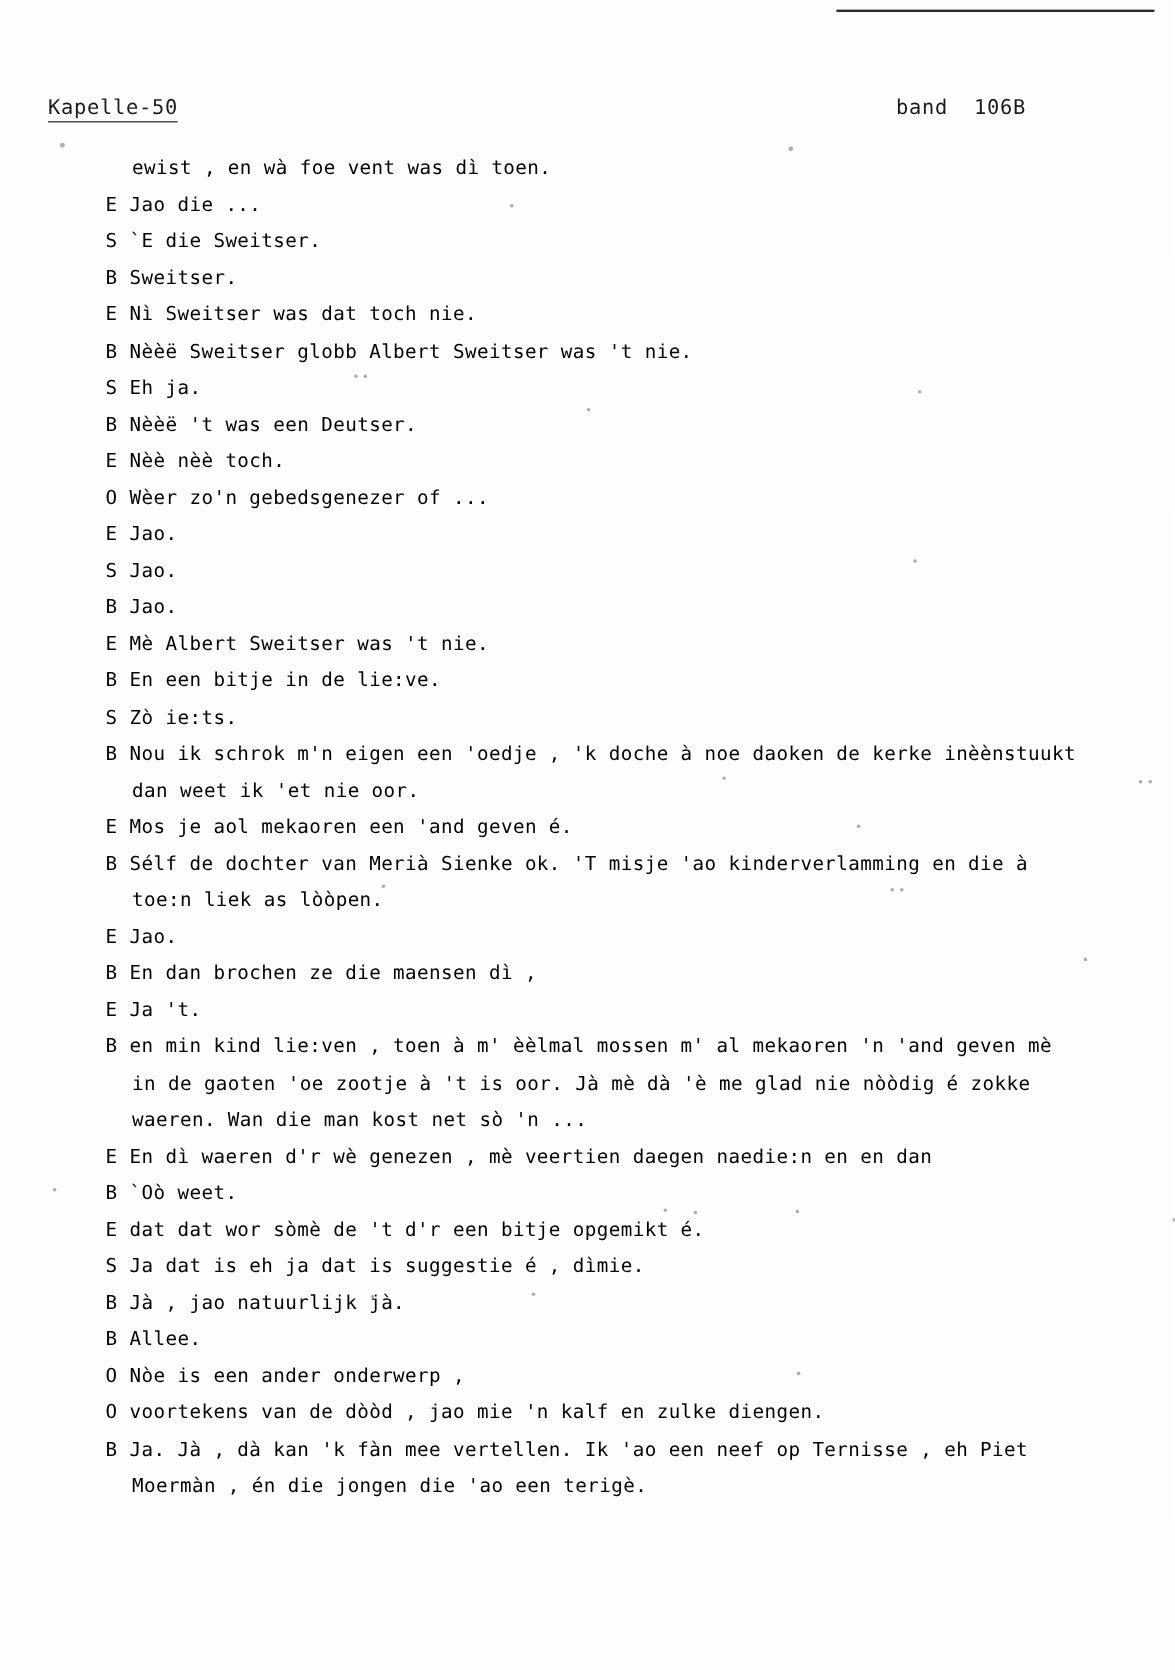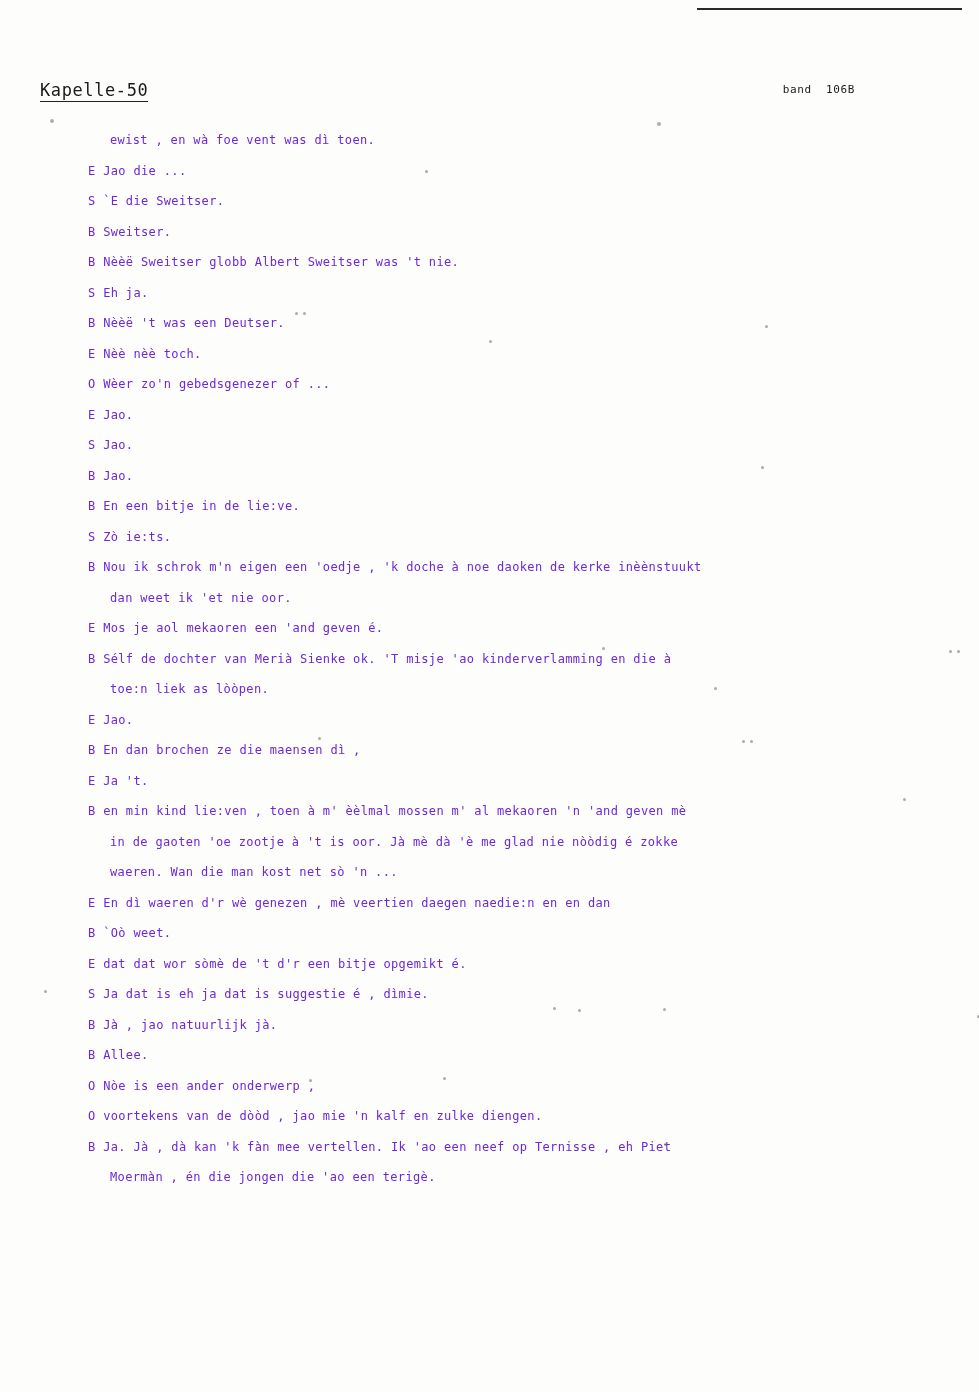"band 106B" .header-right { font-size: 11px -> 17px }
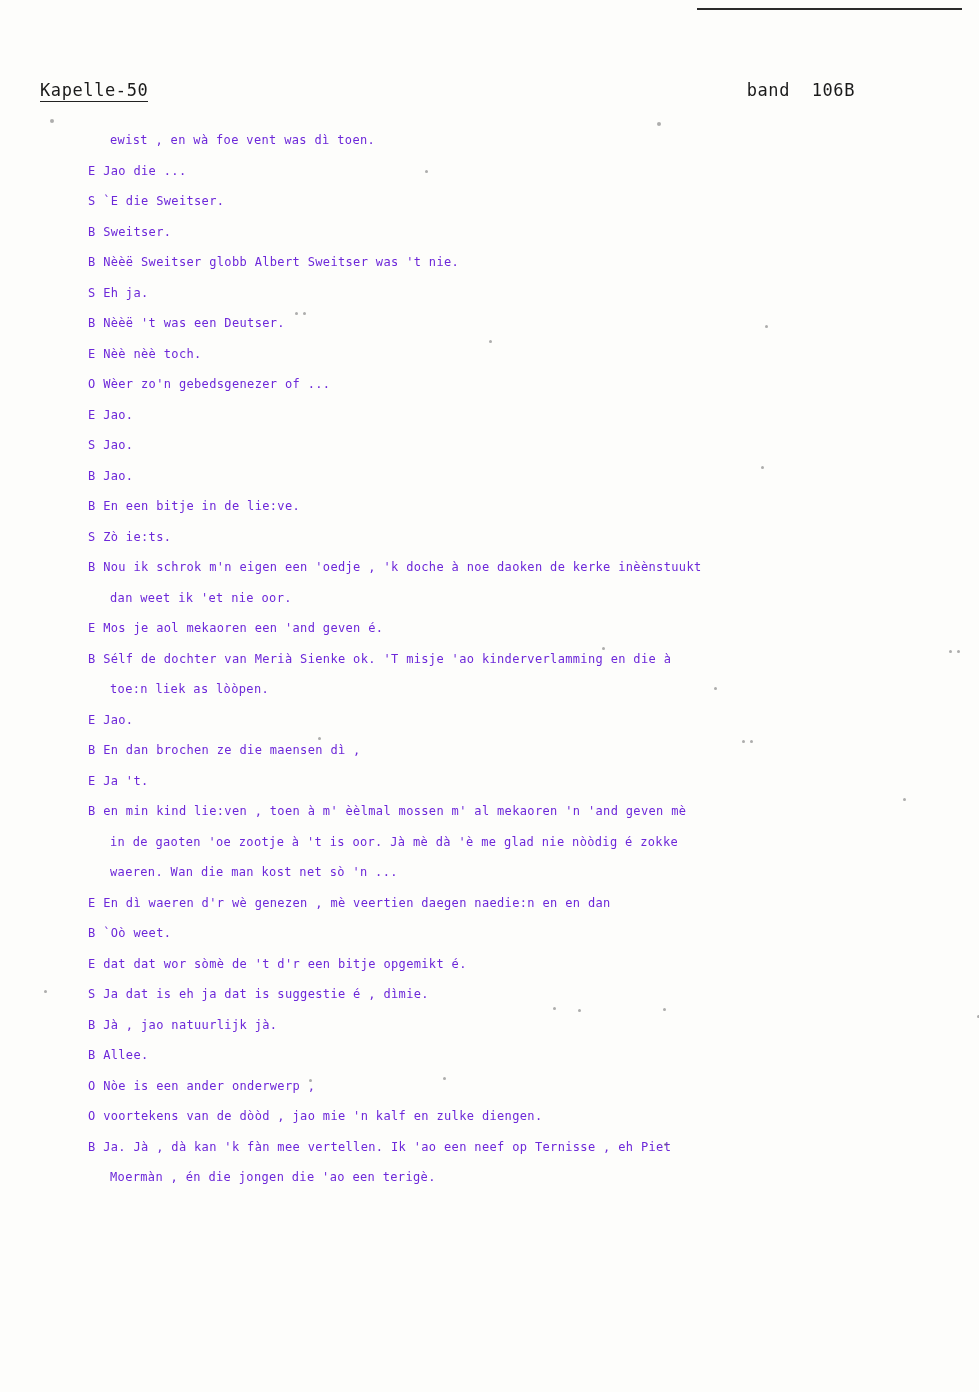"ewist , en wà foe" .line { color: #6d28d9 -> #000000; font-size: 12px -> 16px }
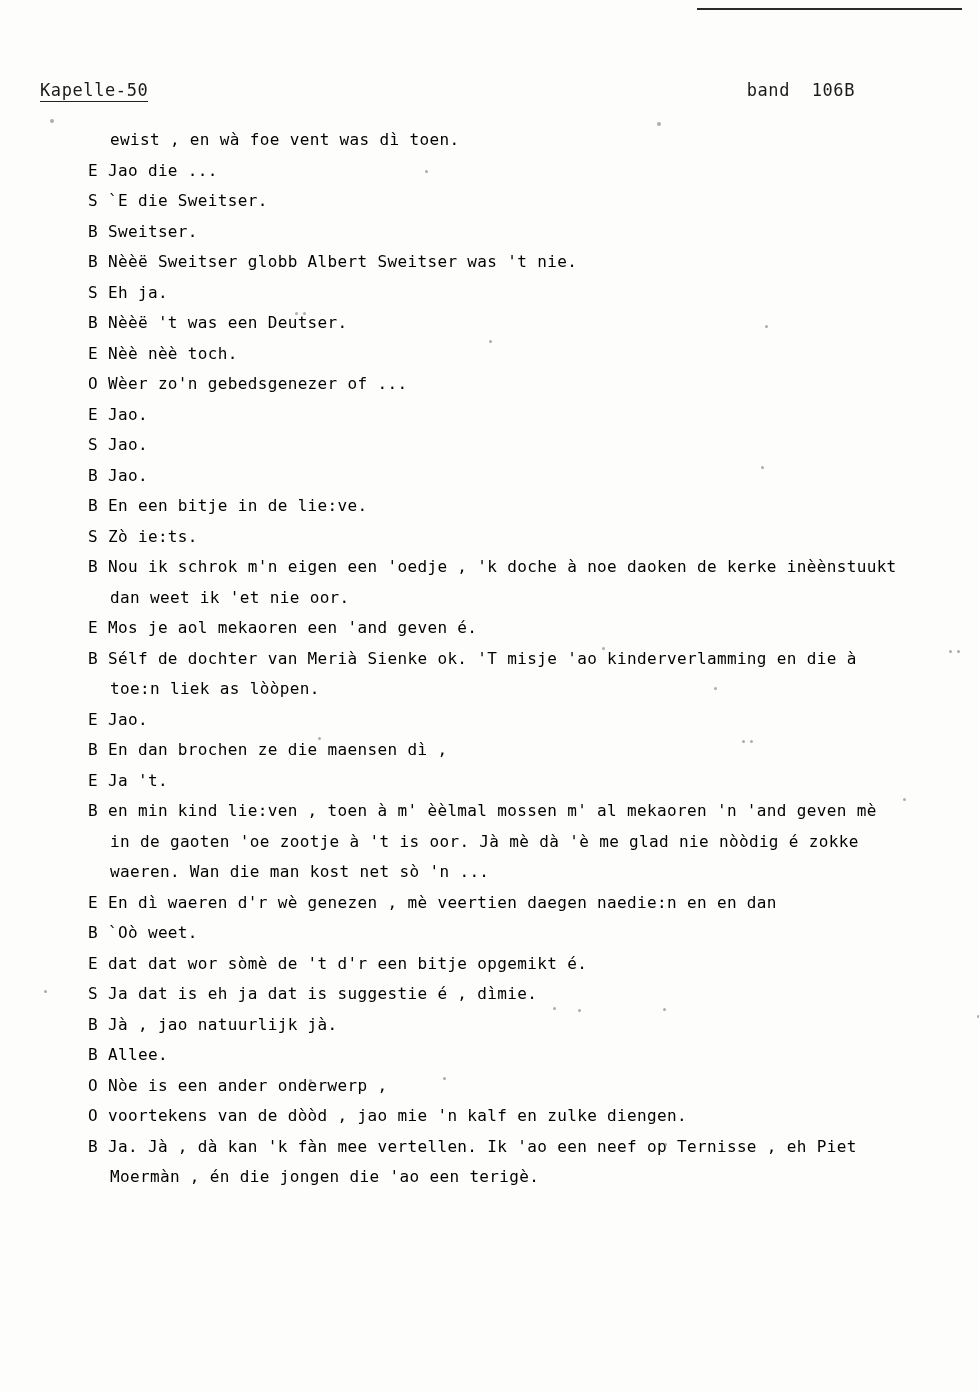"E Nì Sweitser was dat" div.line { html: none -> <div>E Nì Sweitser was dat toch nie.</div> }
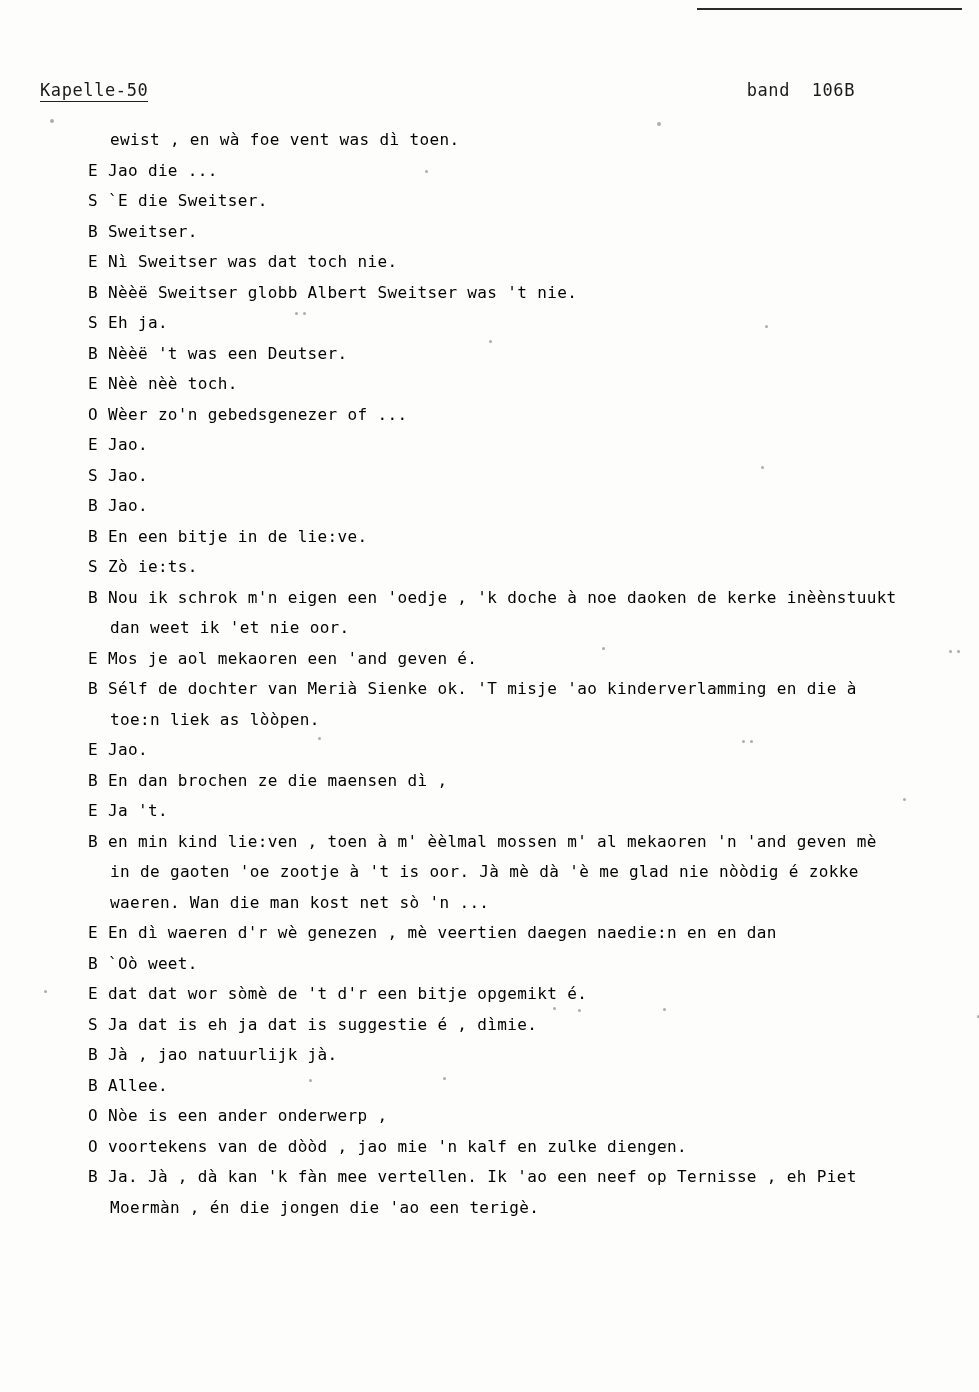"E Mè Albert Sweitser was" div.line { html: none -> <div>E Mè Albert Sweitser was 't nie.</div> }
